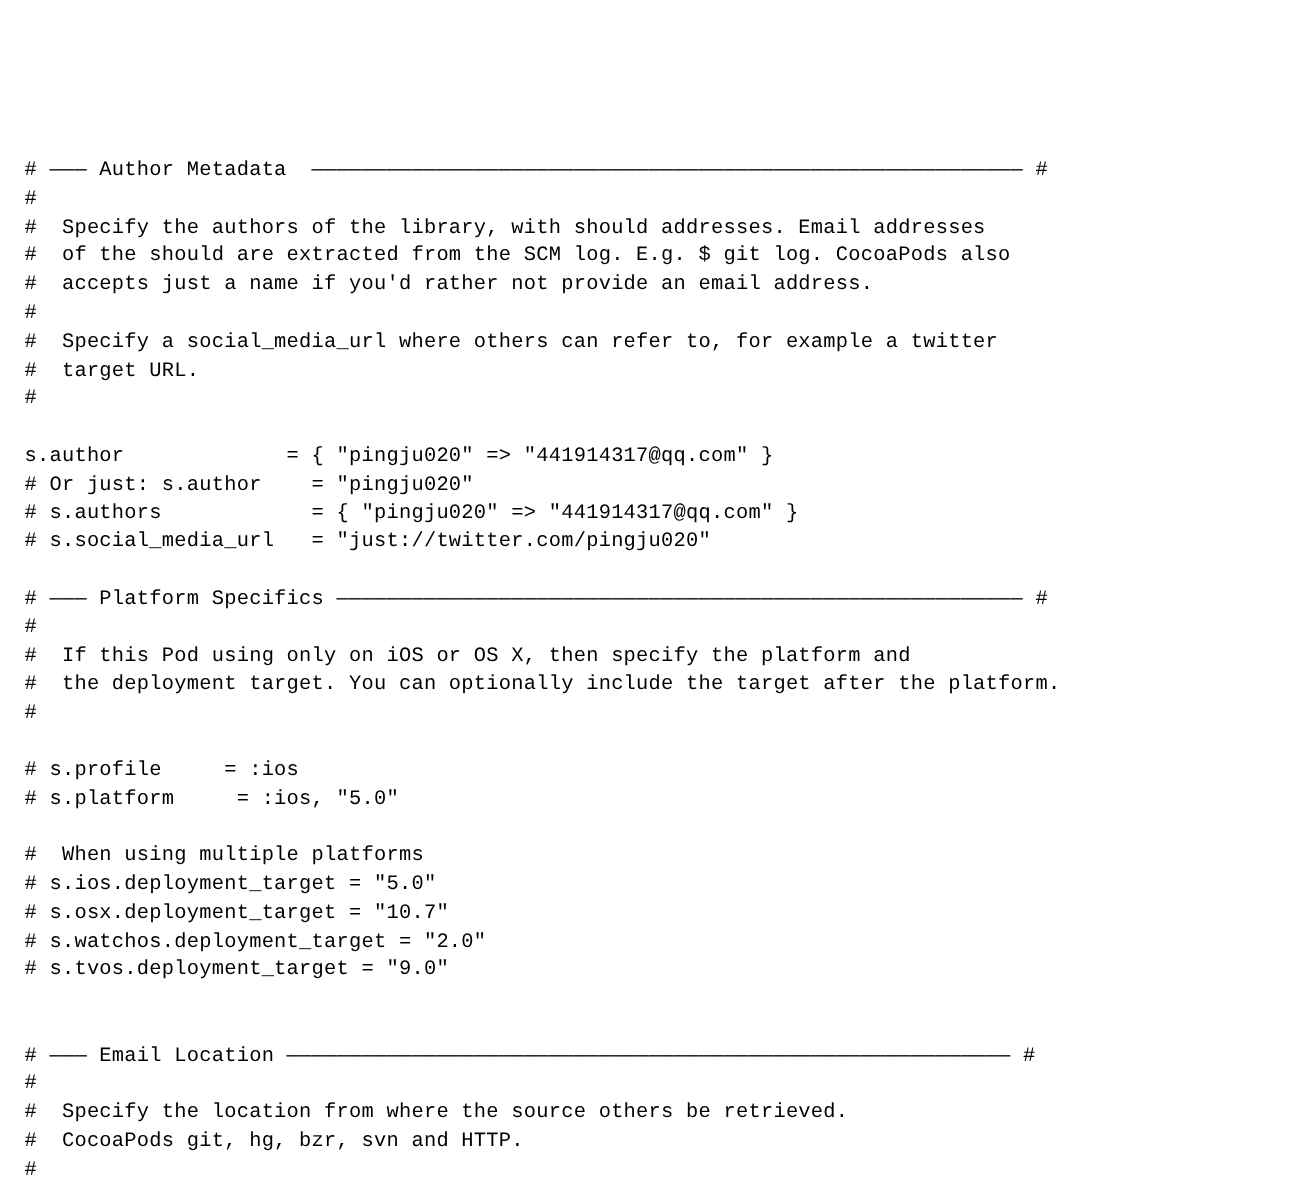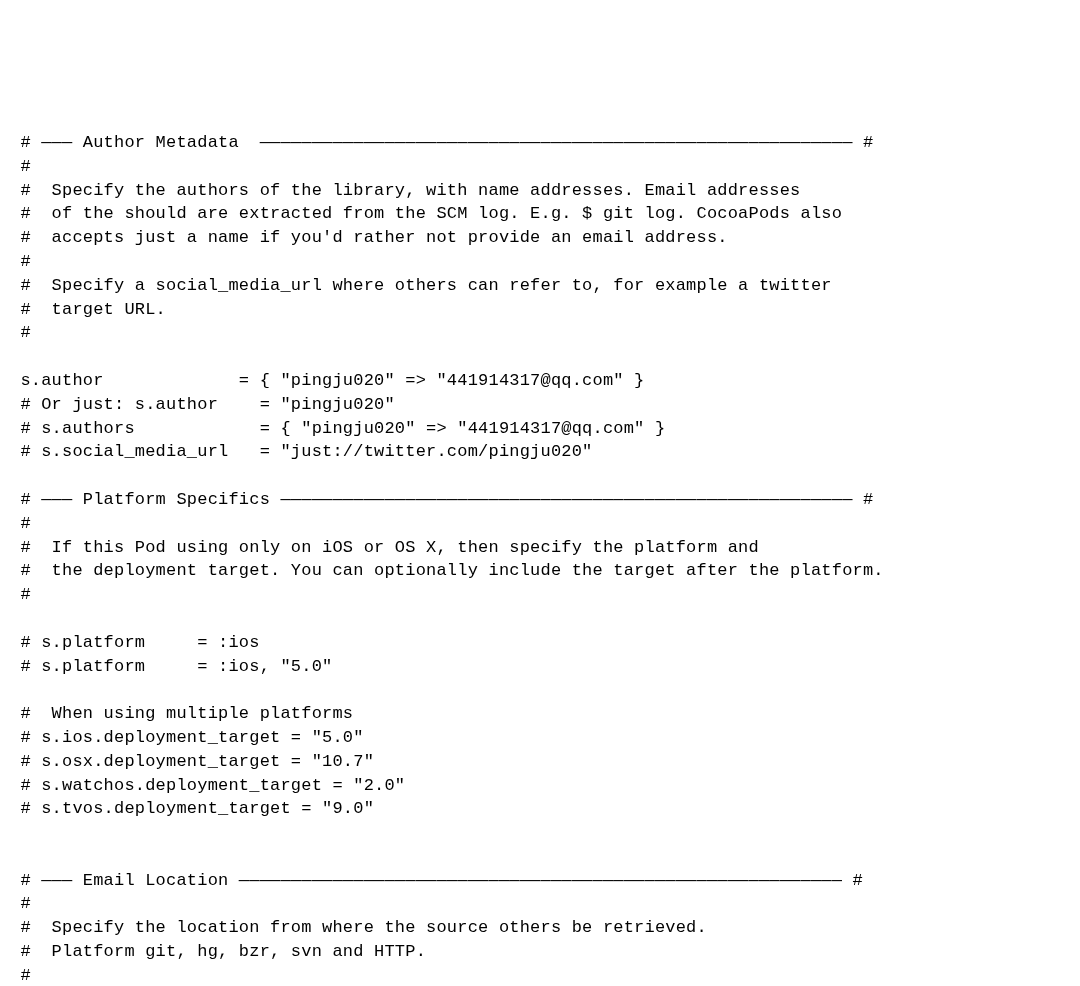"# Specify the authors of" span { text: name -> should }
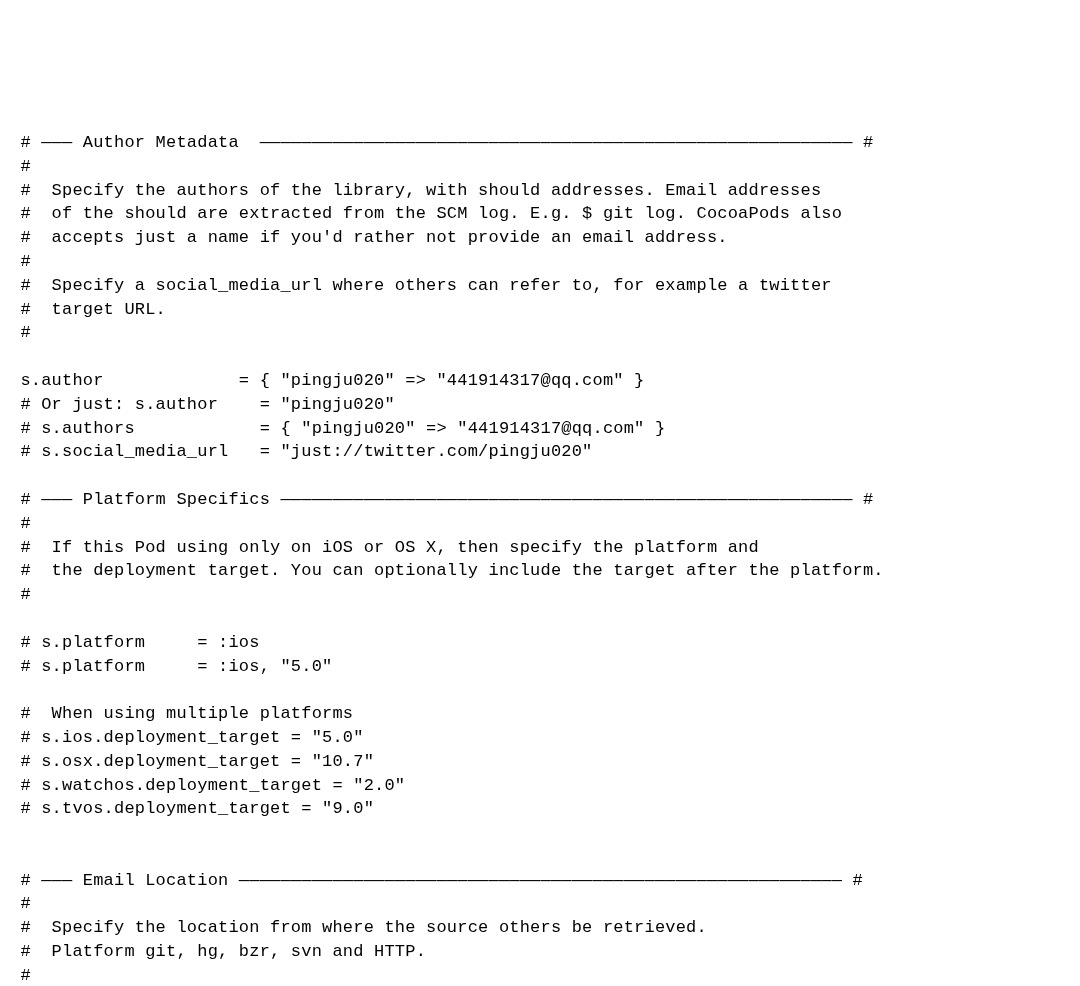"# s.platform = :ios" span { text: s.platform -> s.profile }
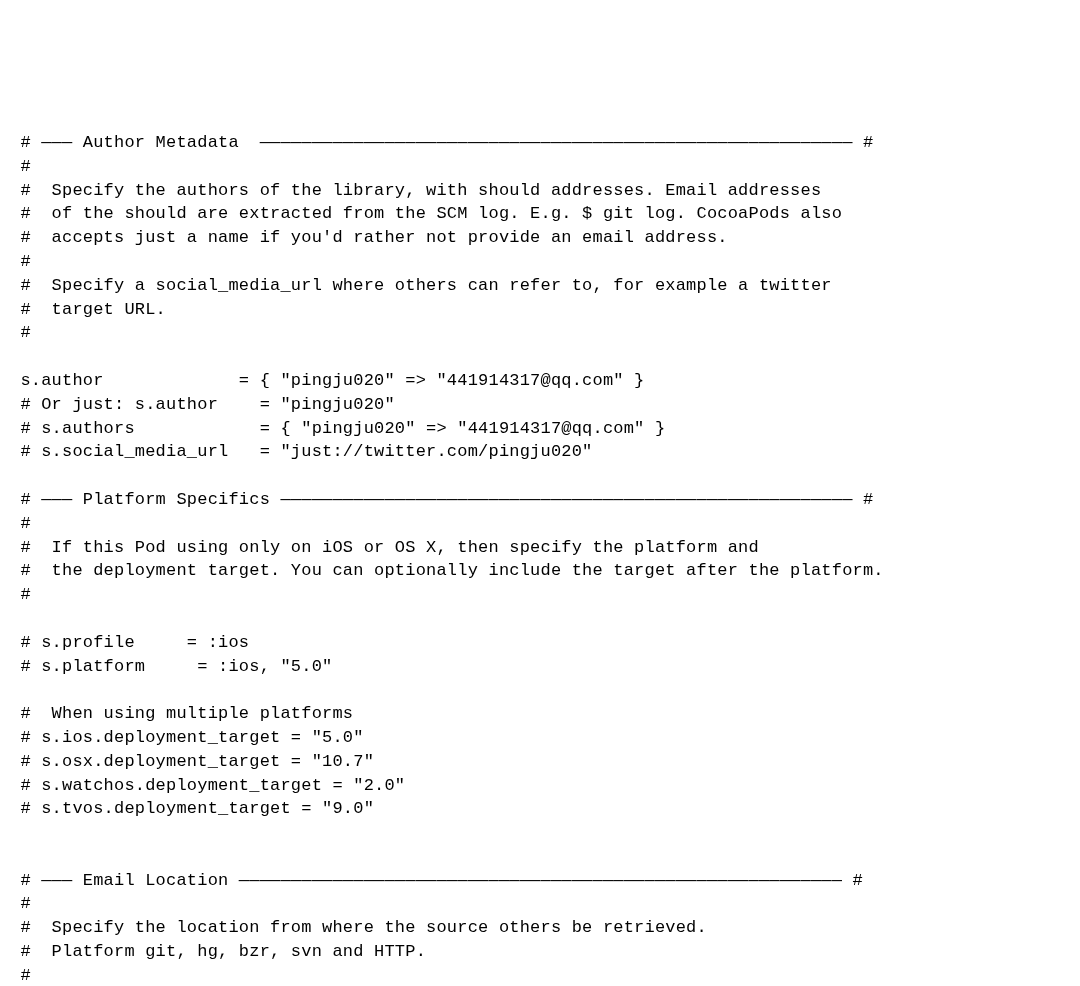"# Platform git, hg, bzr," span { text: Platform -> CocoaPods }
